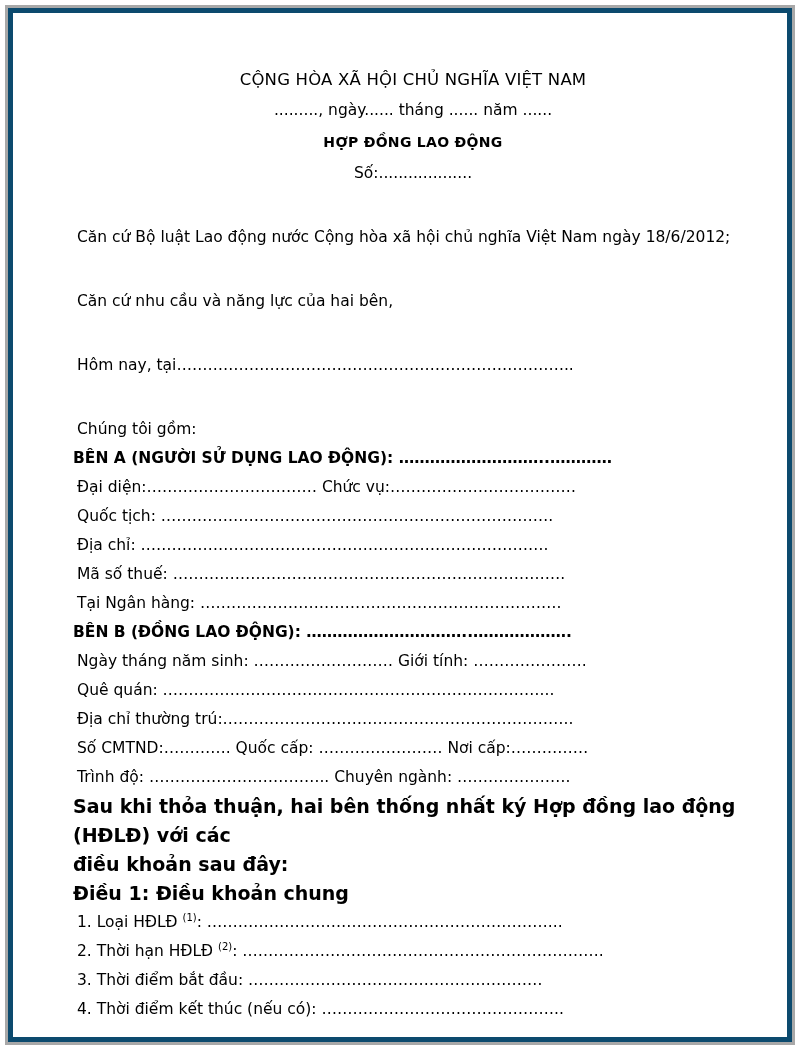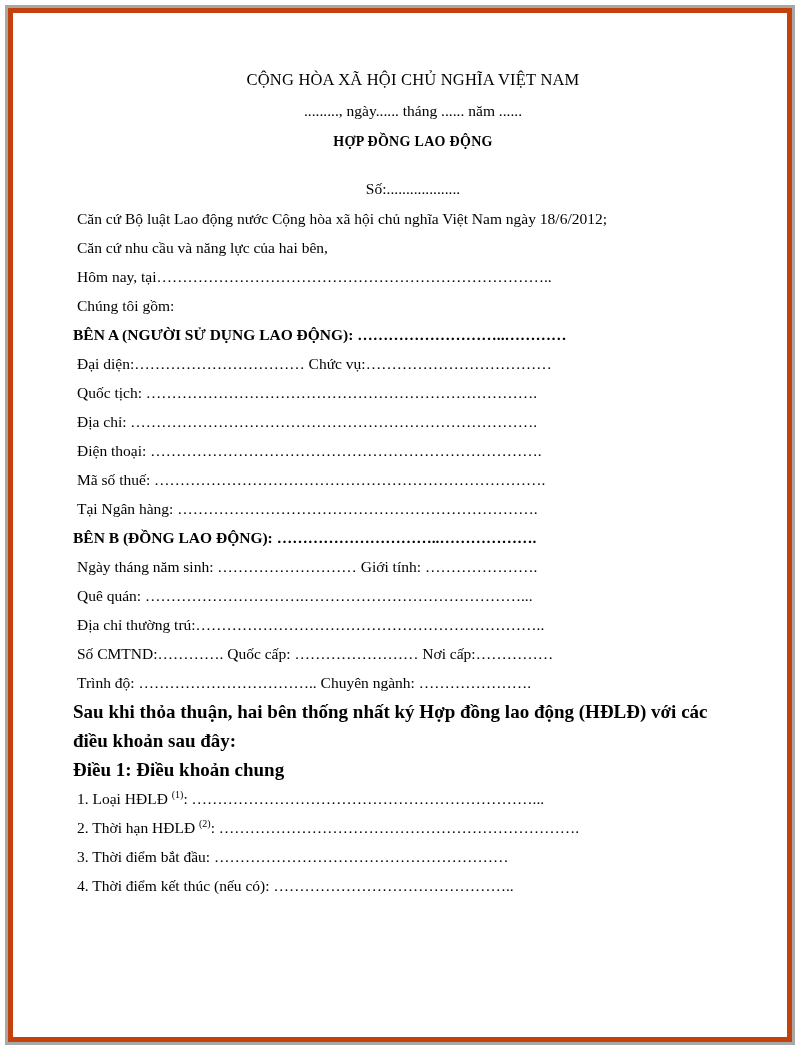"CỘNG HÒA XÃ HỘI CHỦ" .page-frame { border: 5px solid #c2410c -> 5px solid #0c4a6e; font-family: Liberation Serif, serif -> none }
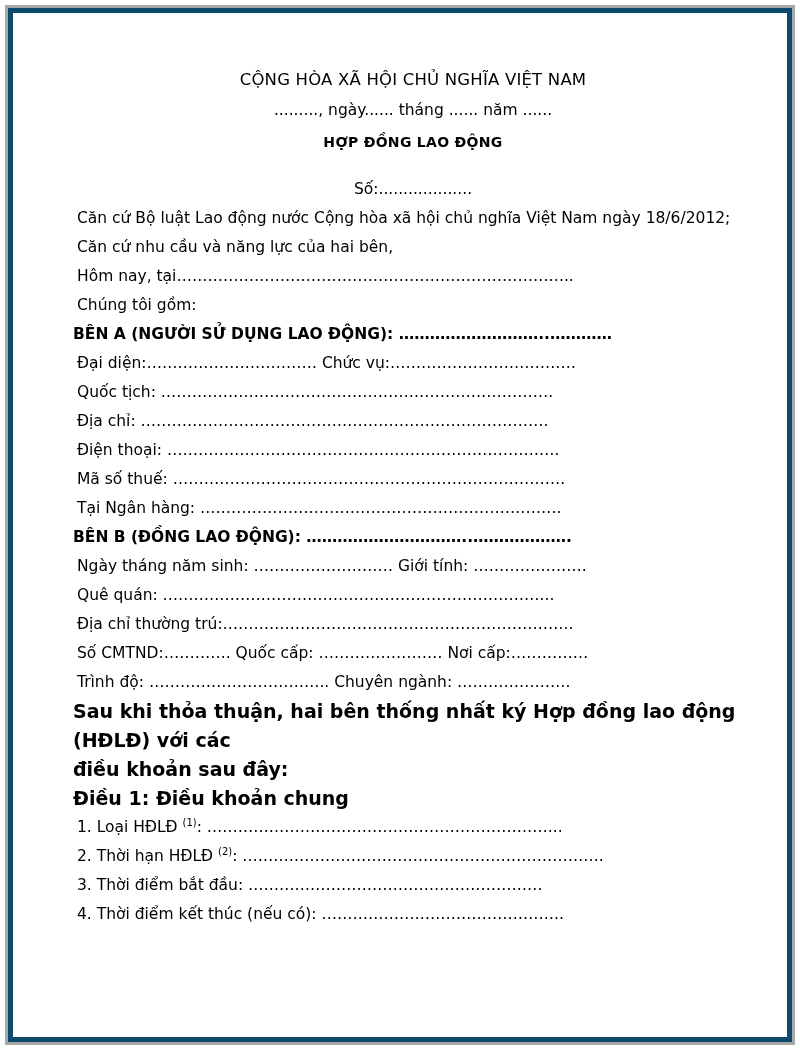"Số:..................." .hdr-number { margin-top: 16px -> none }
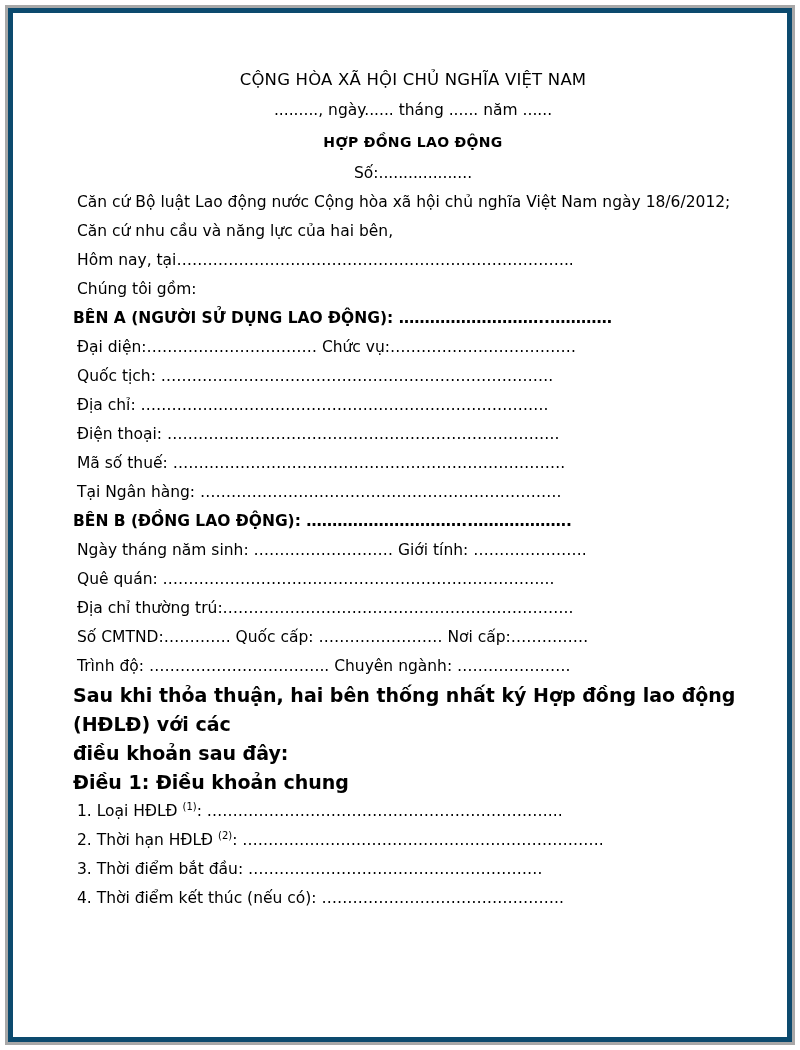"Căn cứ Bộ luật Lao" .line.legal { margin-top: none -> 35px }
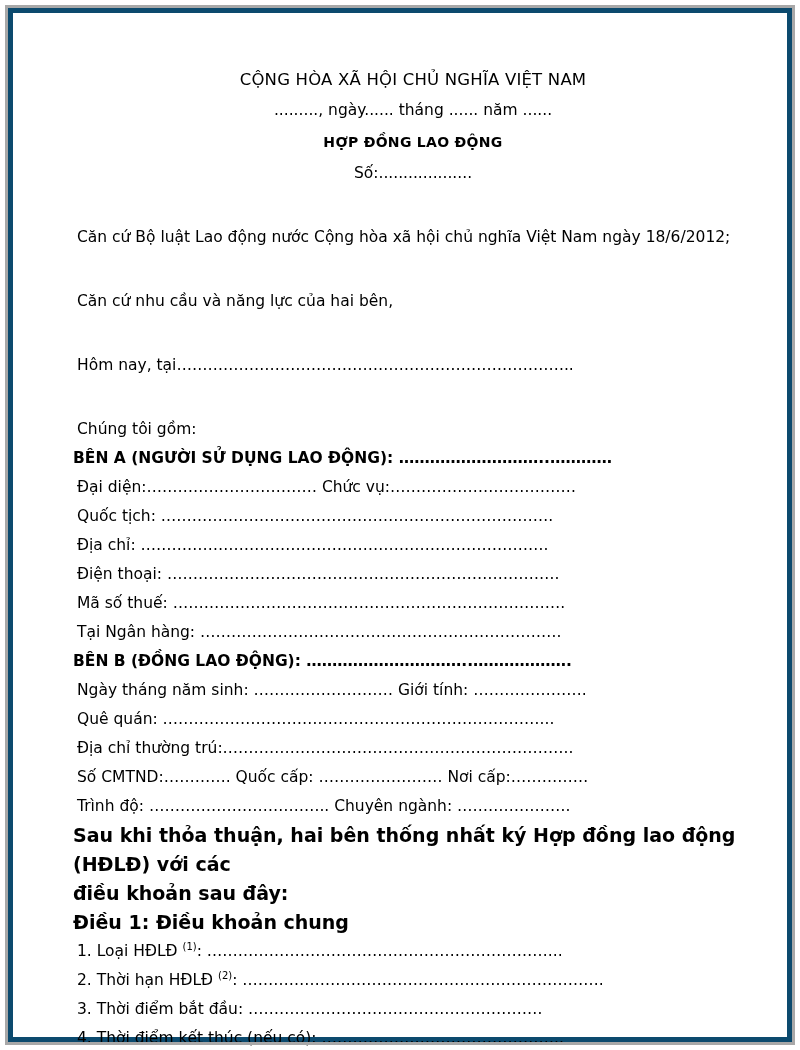"Điện thoại: …………………………………………………………………." div.line { html: <div>Điện thoại: ………………………………………………………………….</div> -> none }
